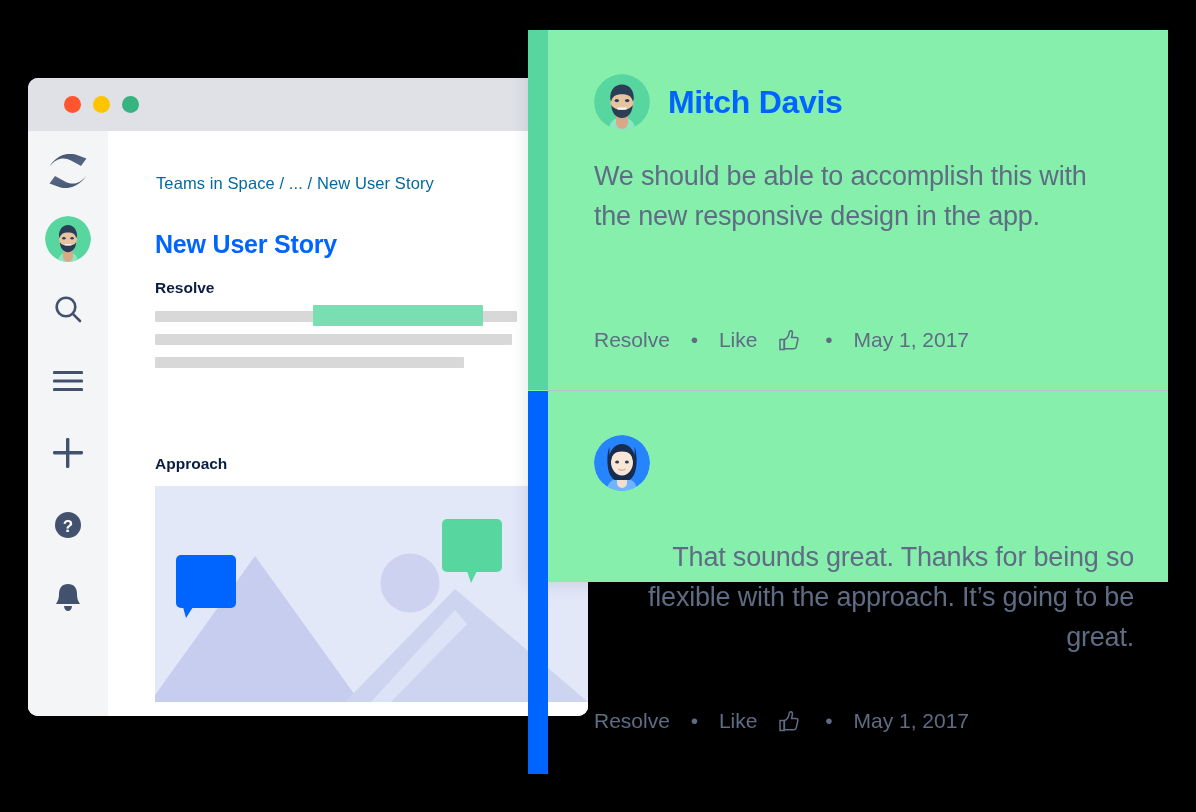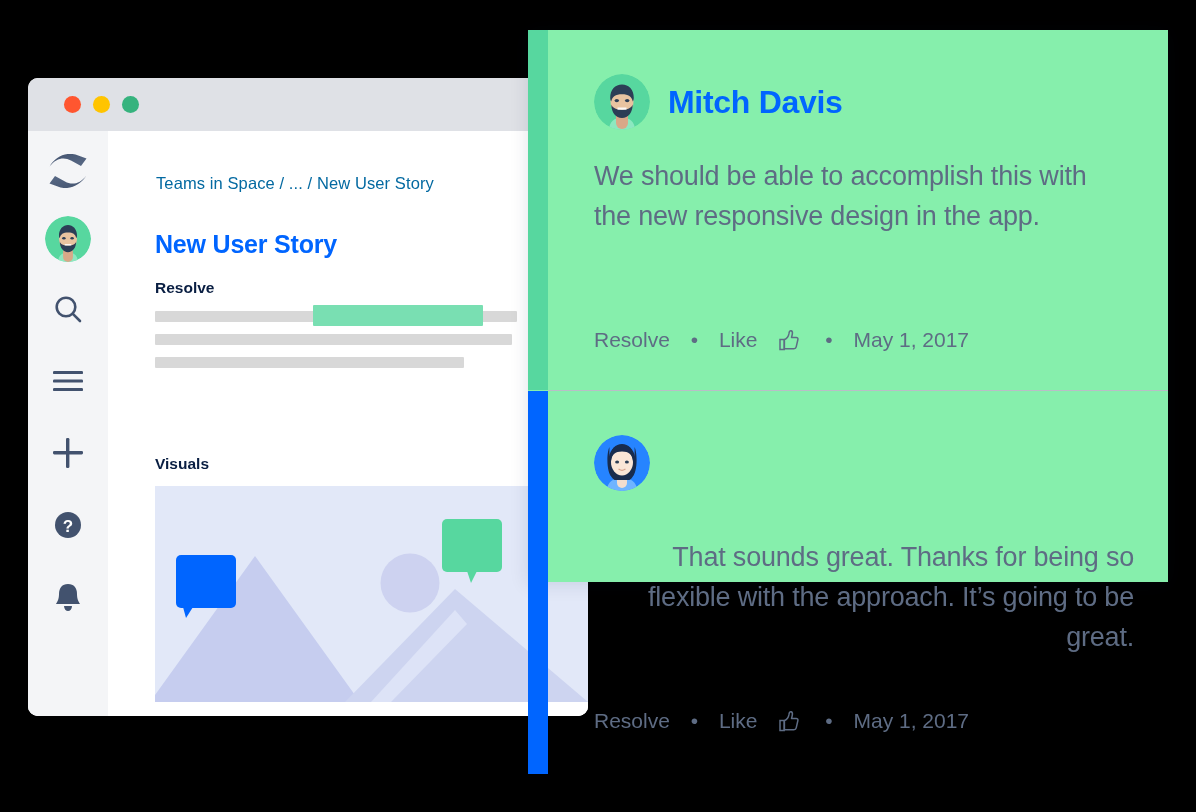"Visuals" div { text: Visuals -> Approach }
